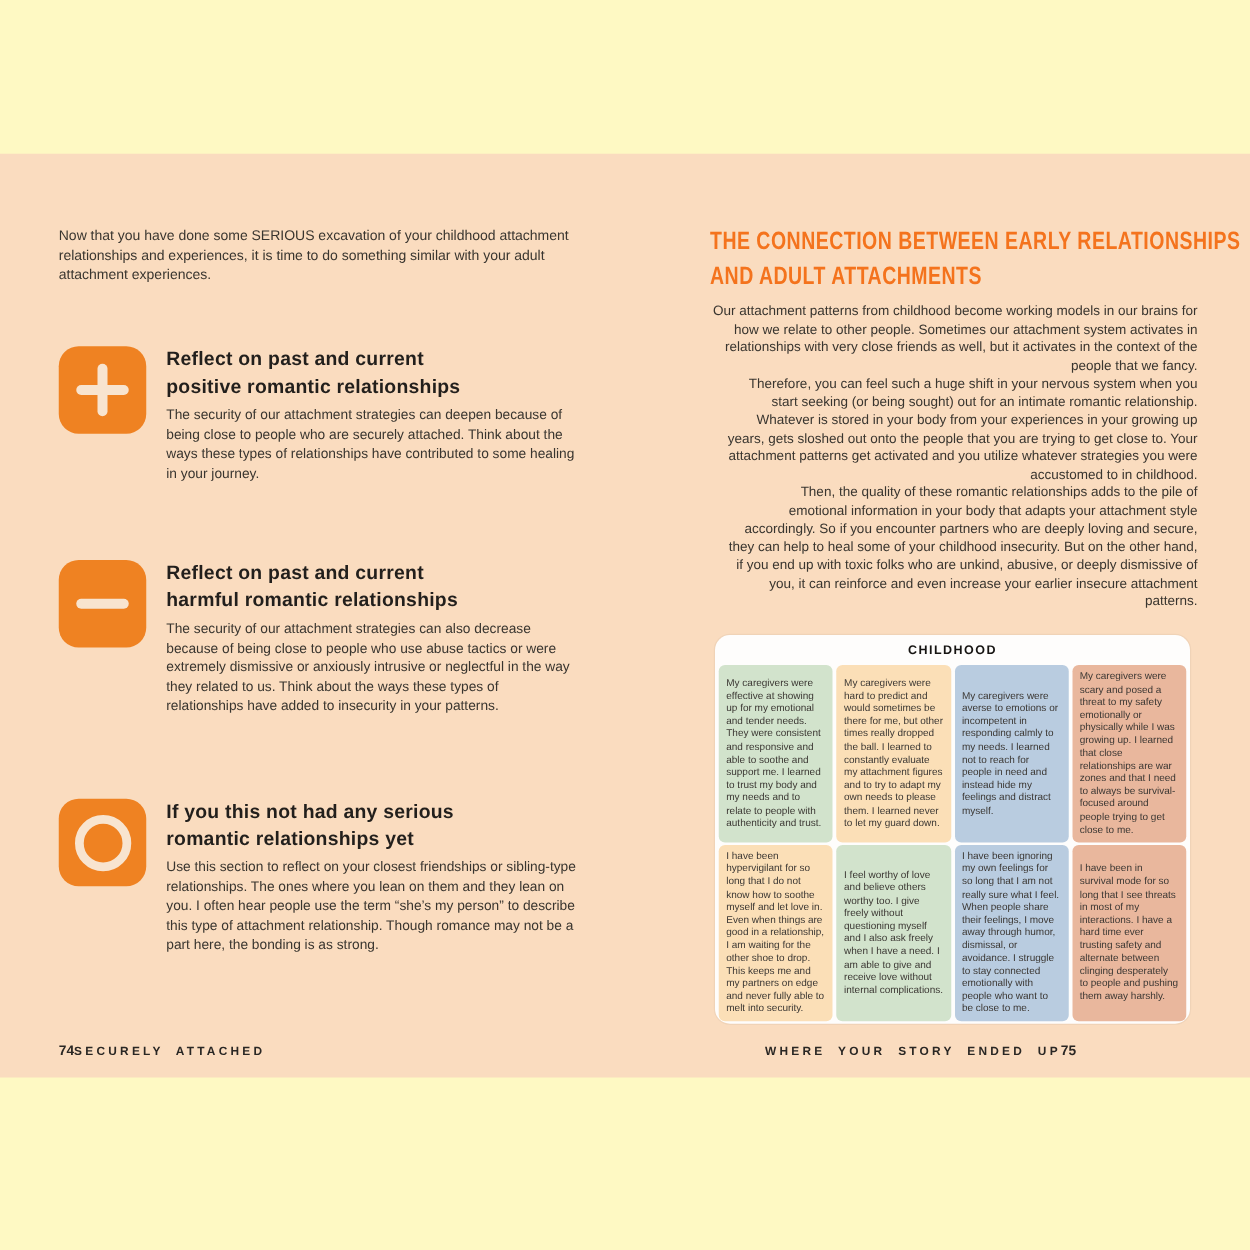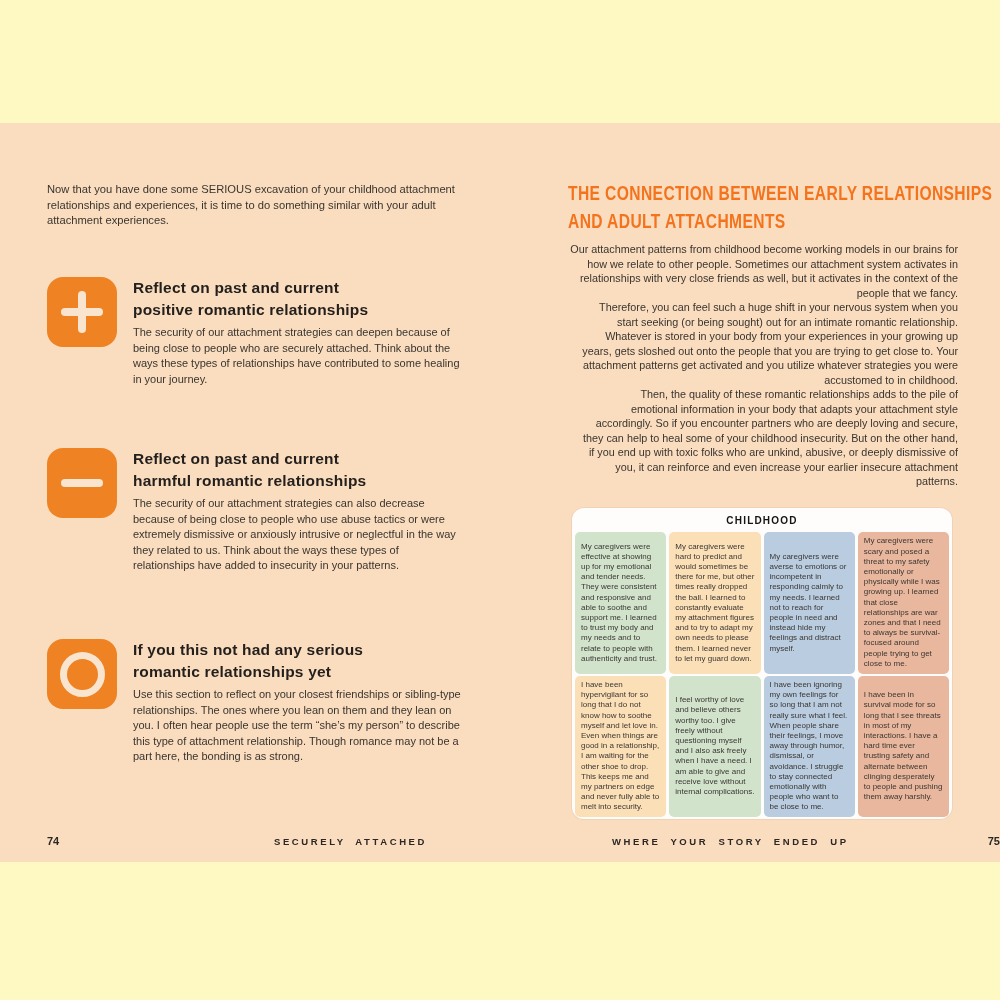"74" .footer { justify-content: space-between -> none }
